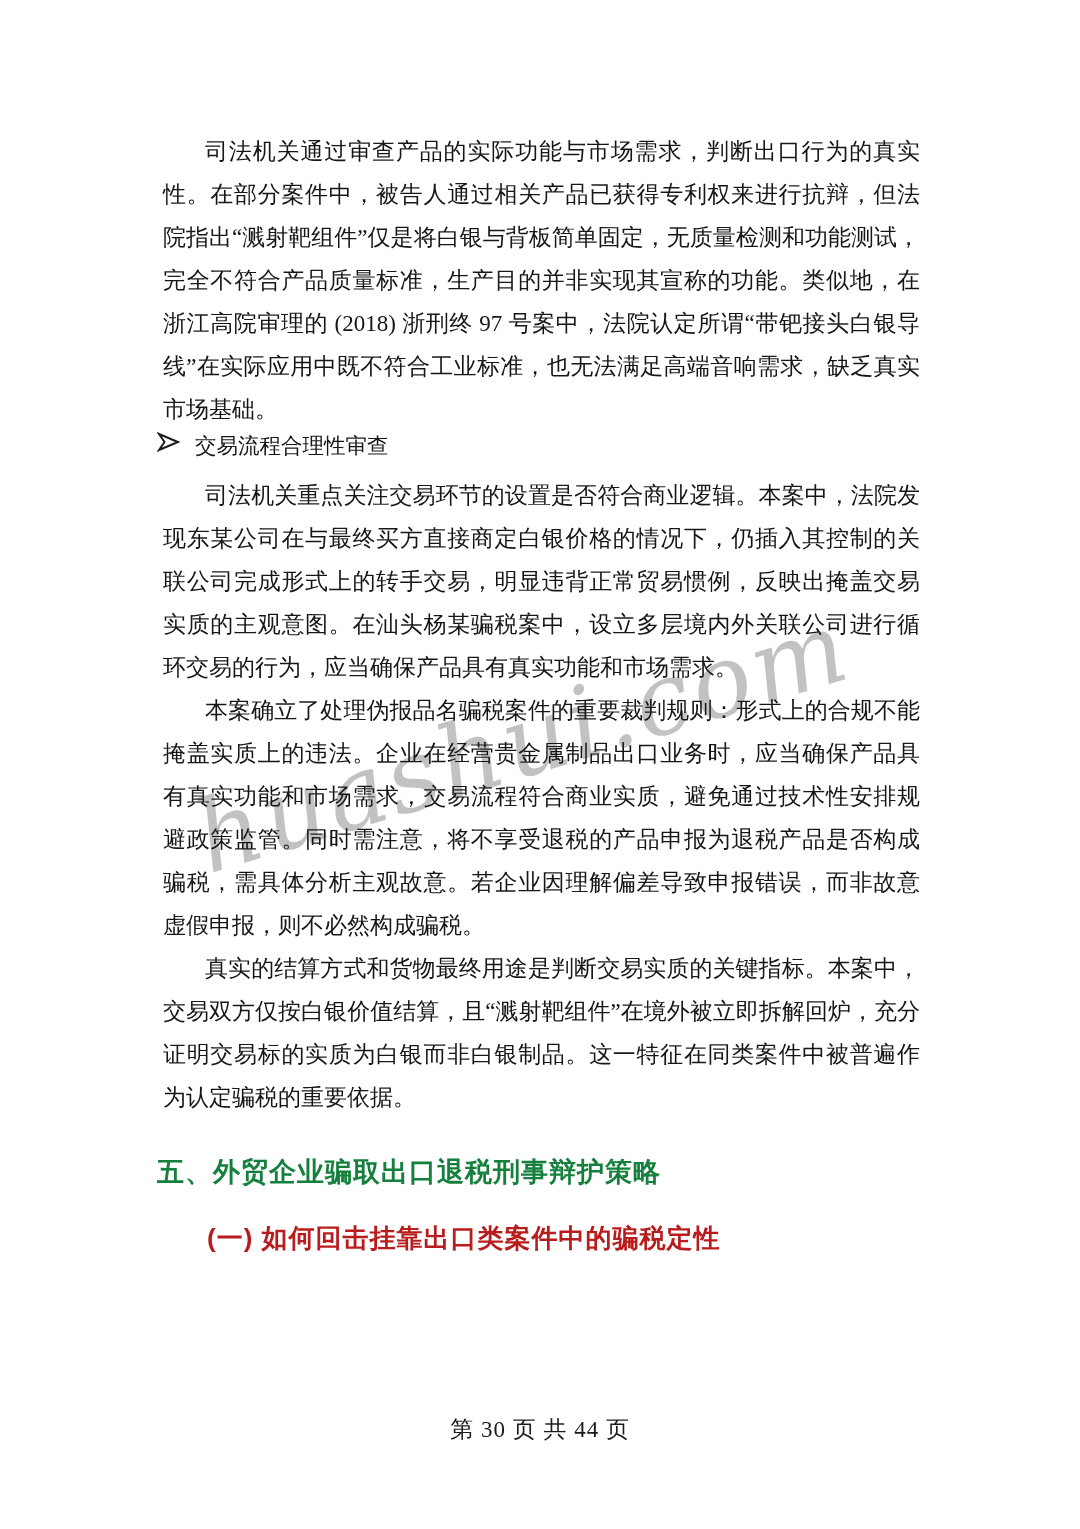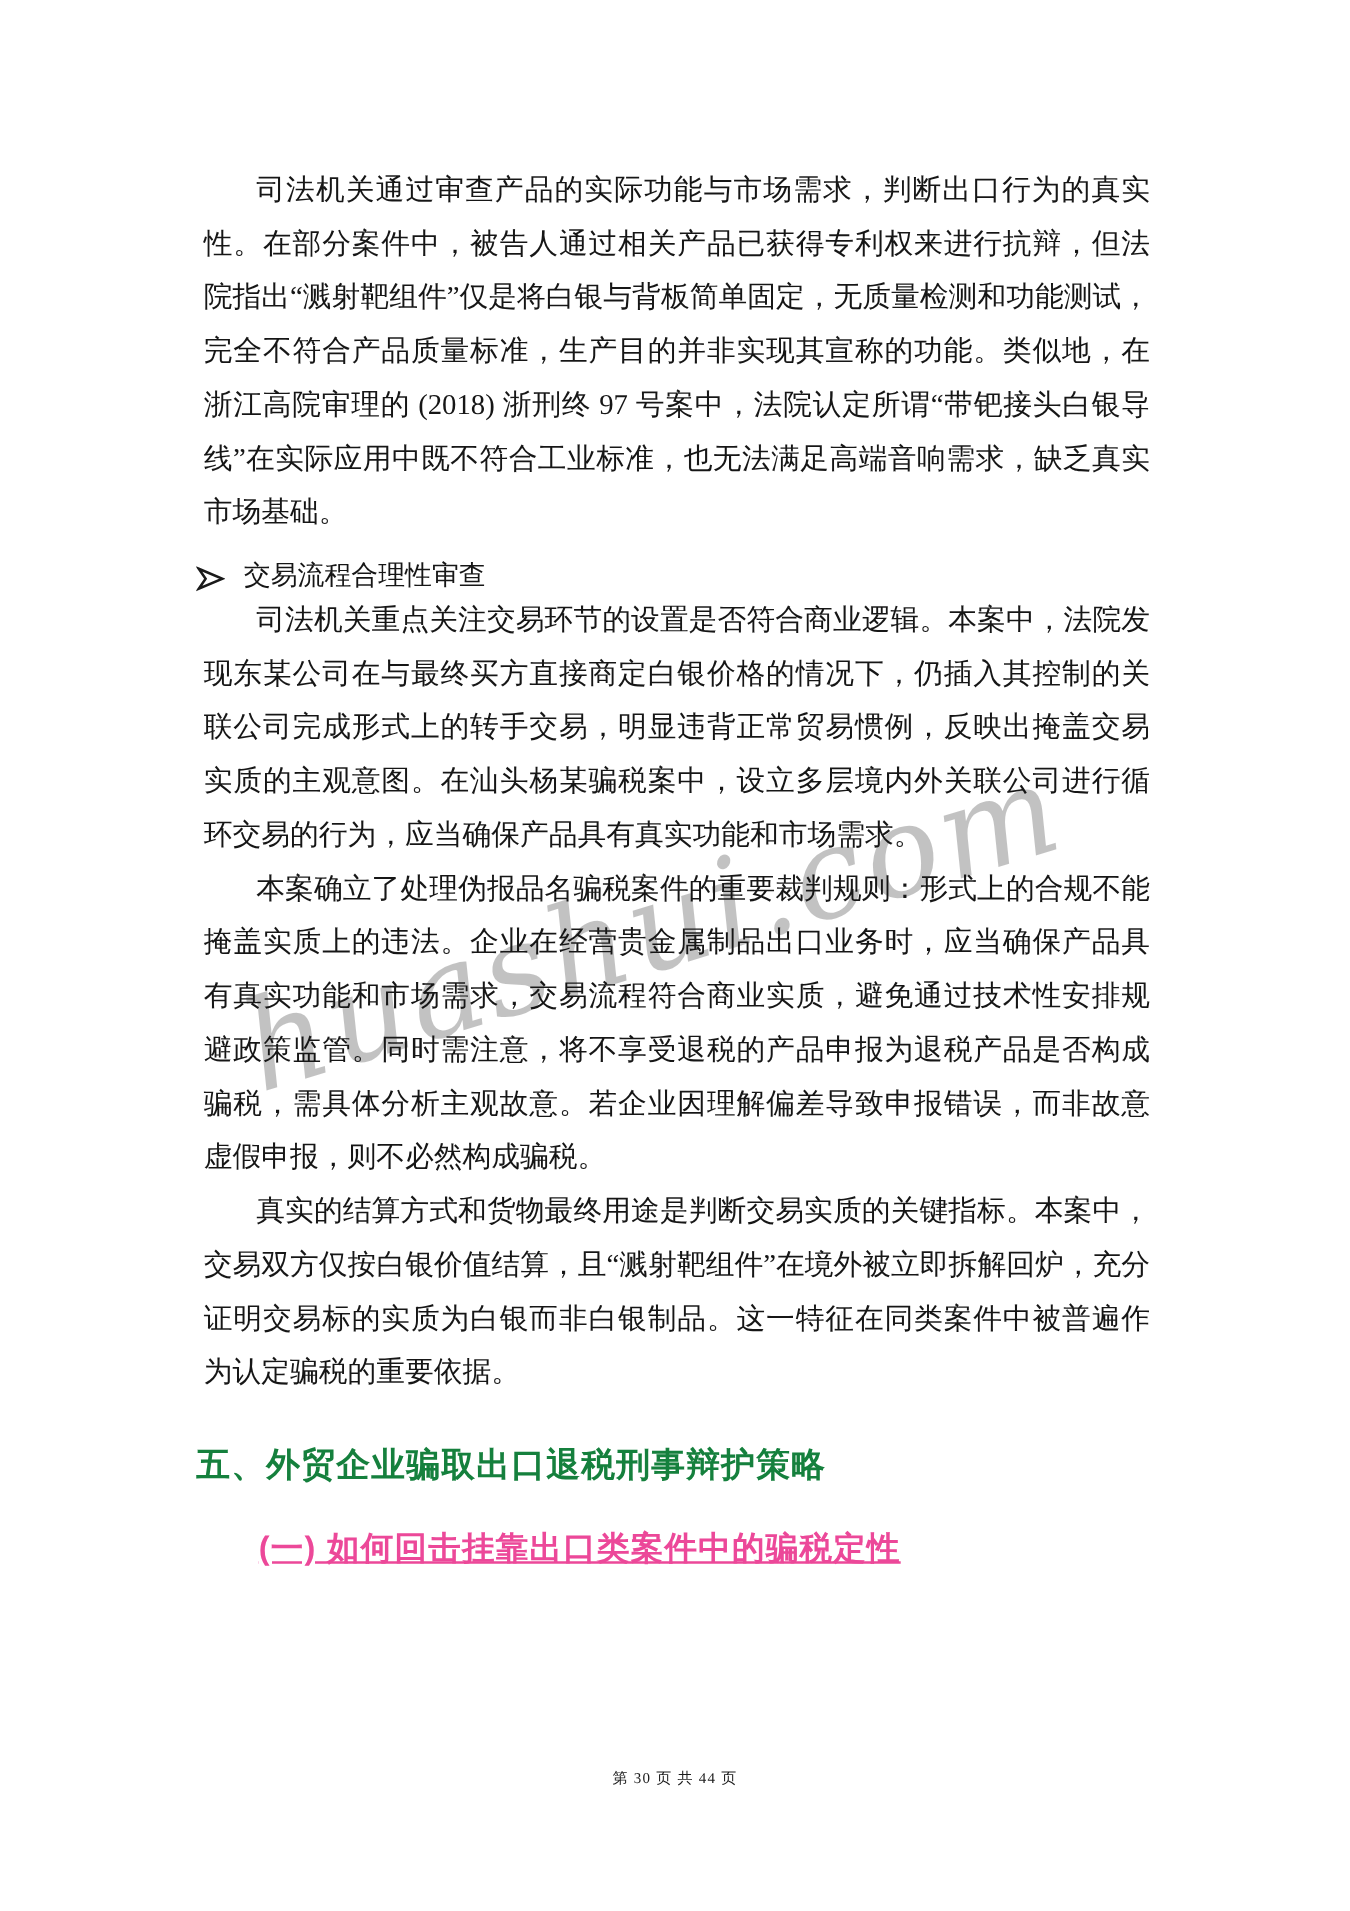"交易流程合理性审查" .bullet-row { align-items: flex-end -> flex-start }
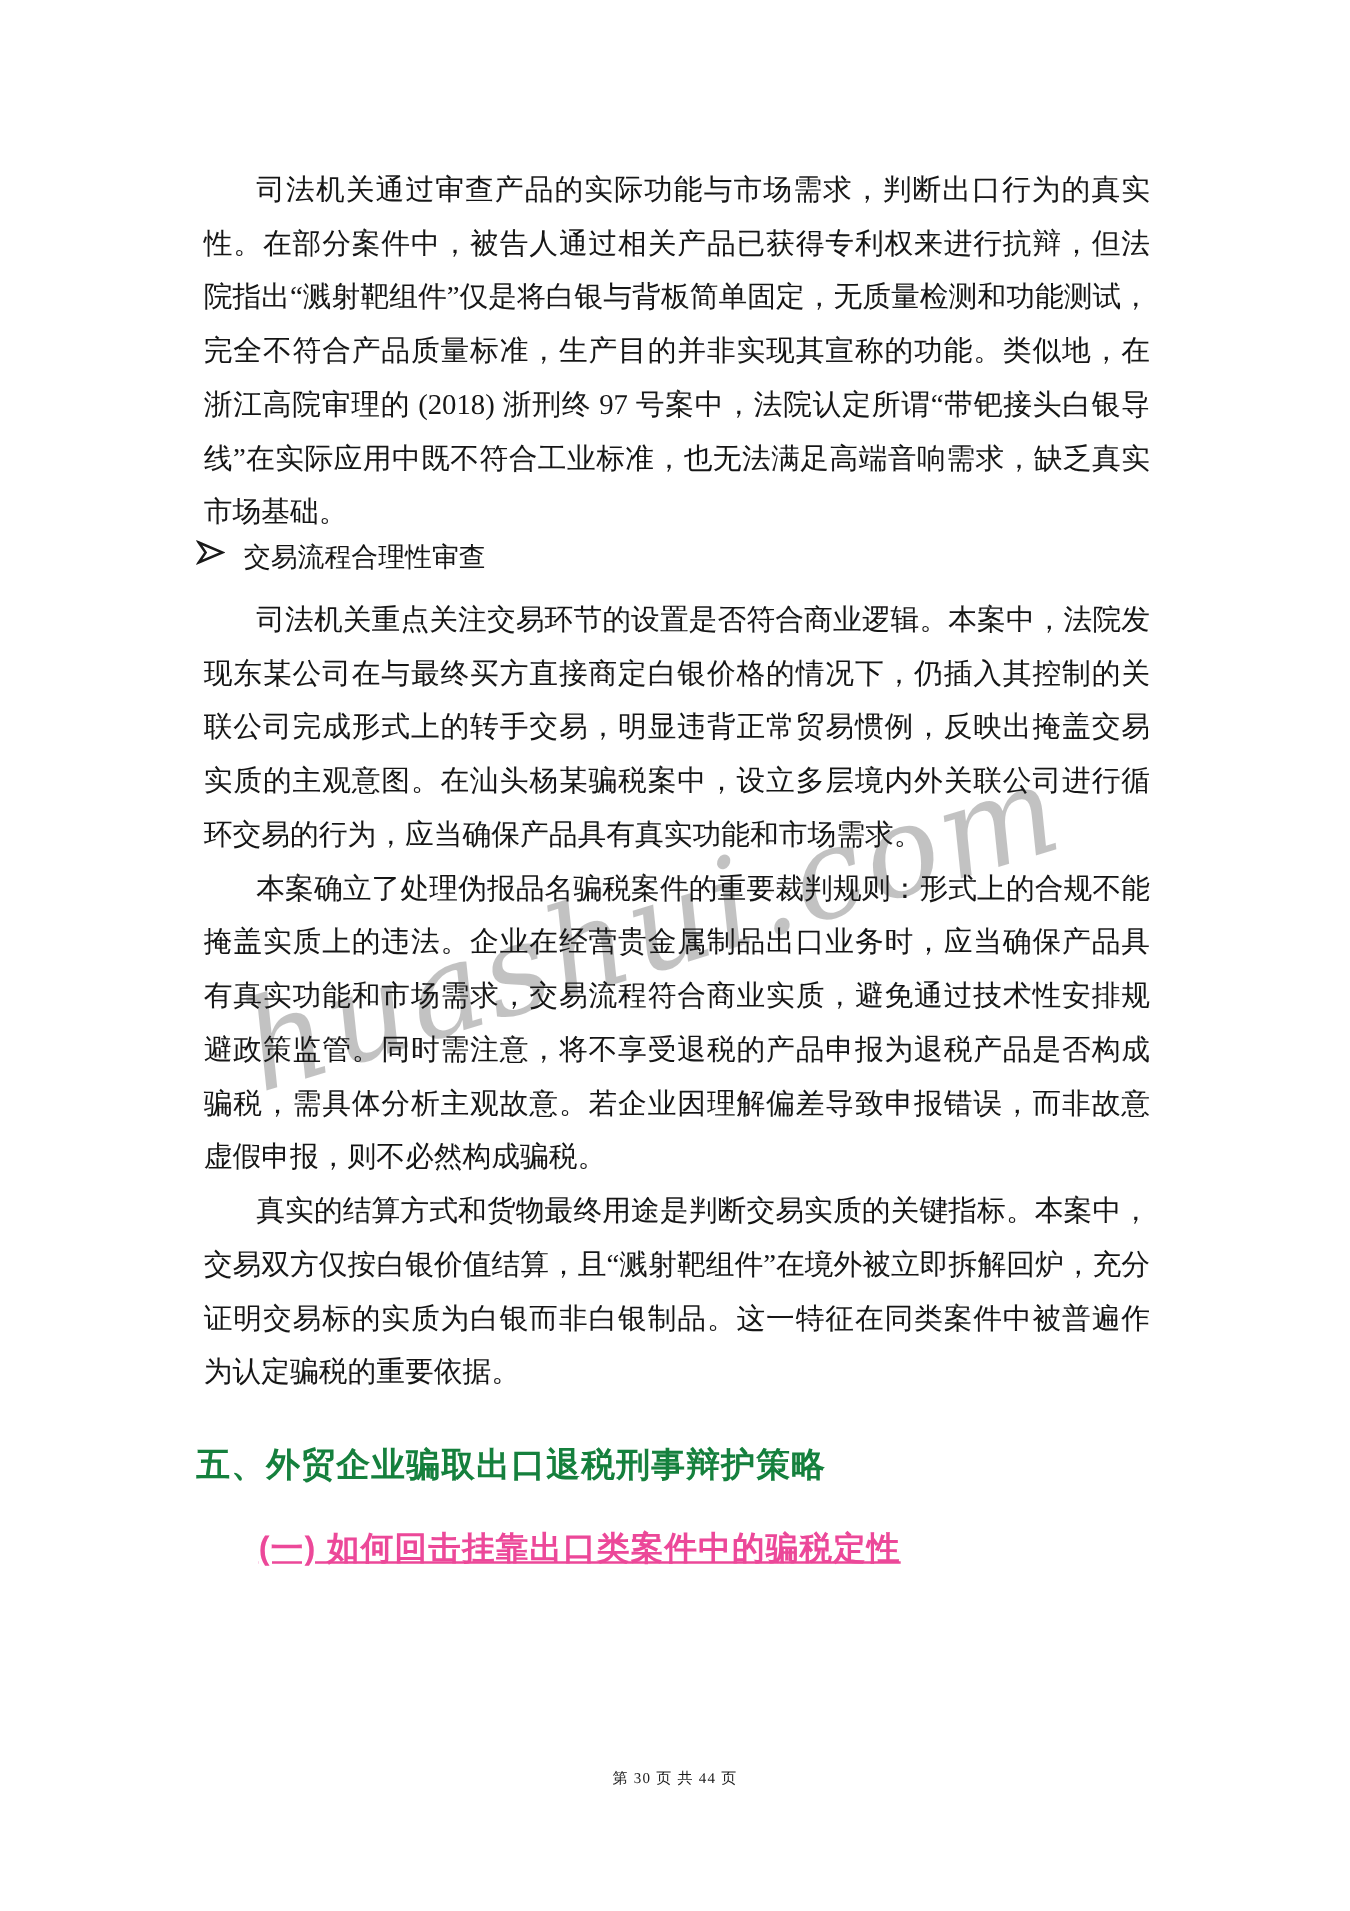"(一) 如何回击挂靠出口类案件中的骗税定性" .heading-2 { color: #ec4899 -> #b91c1c; text-decoration: underline -> none }
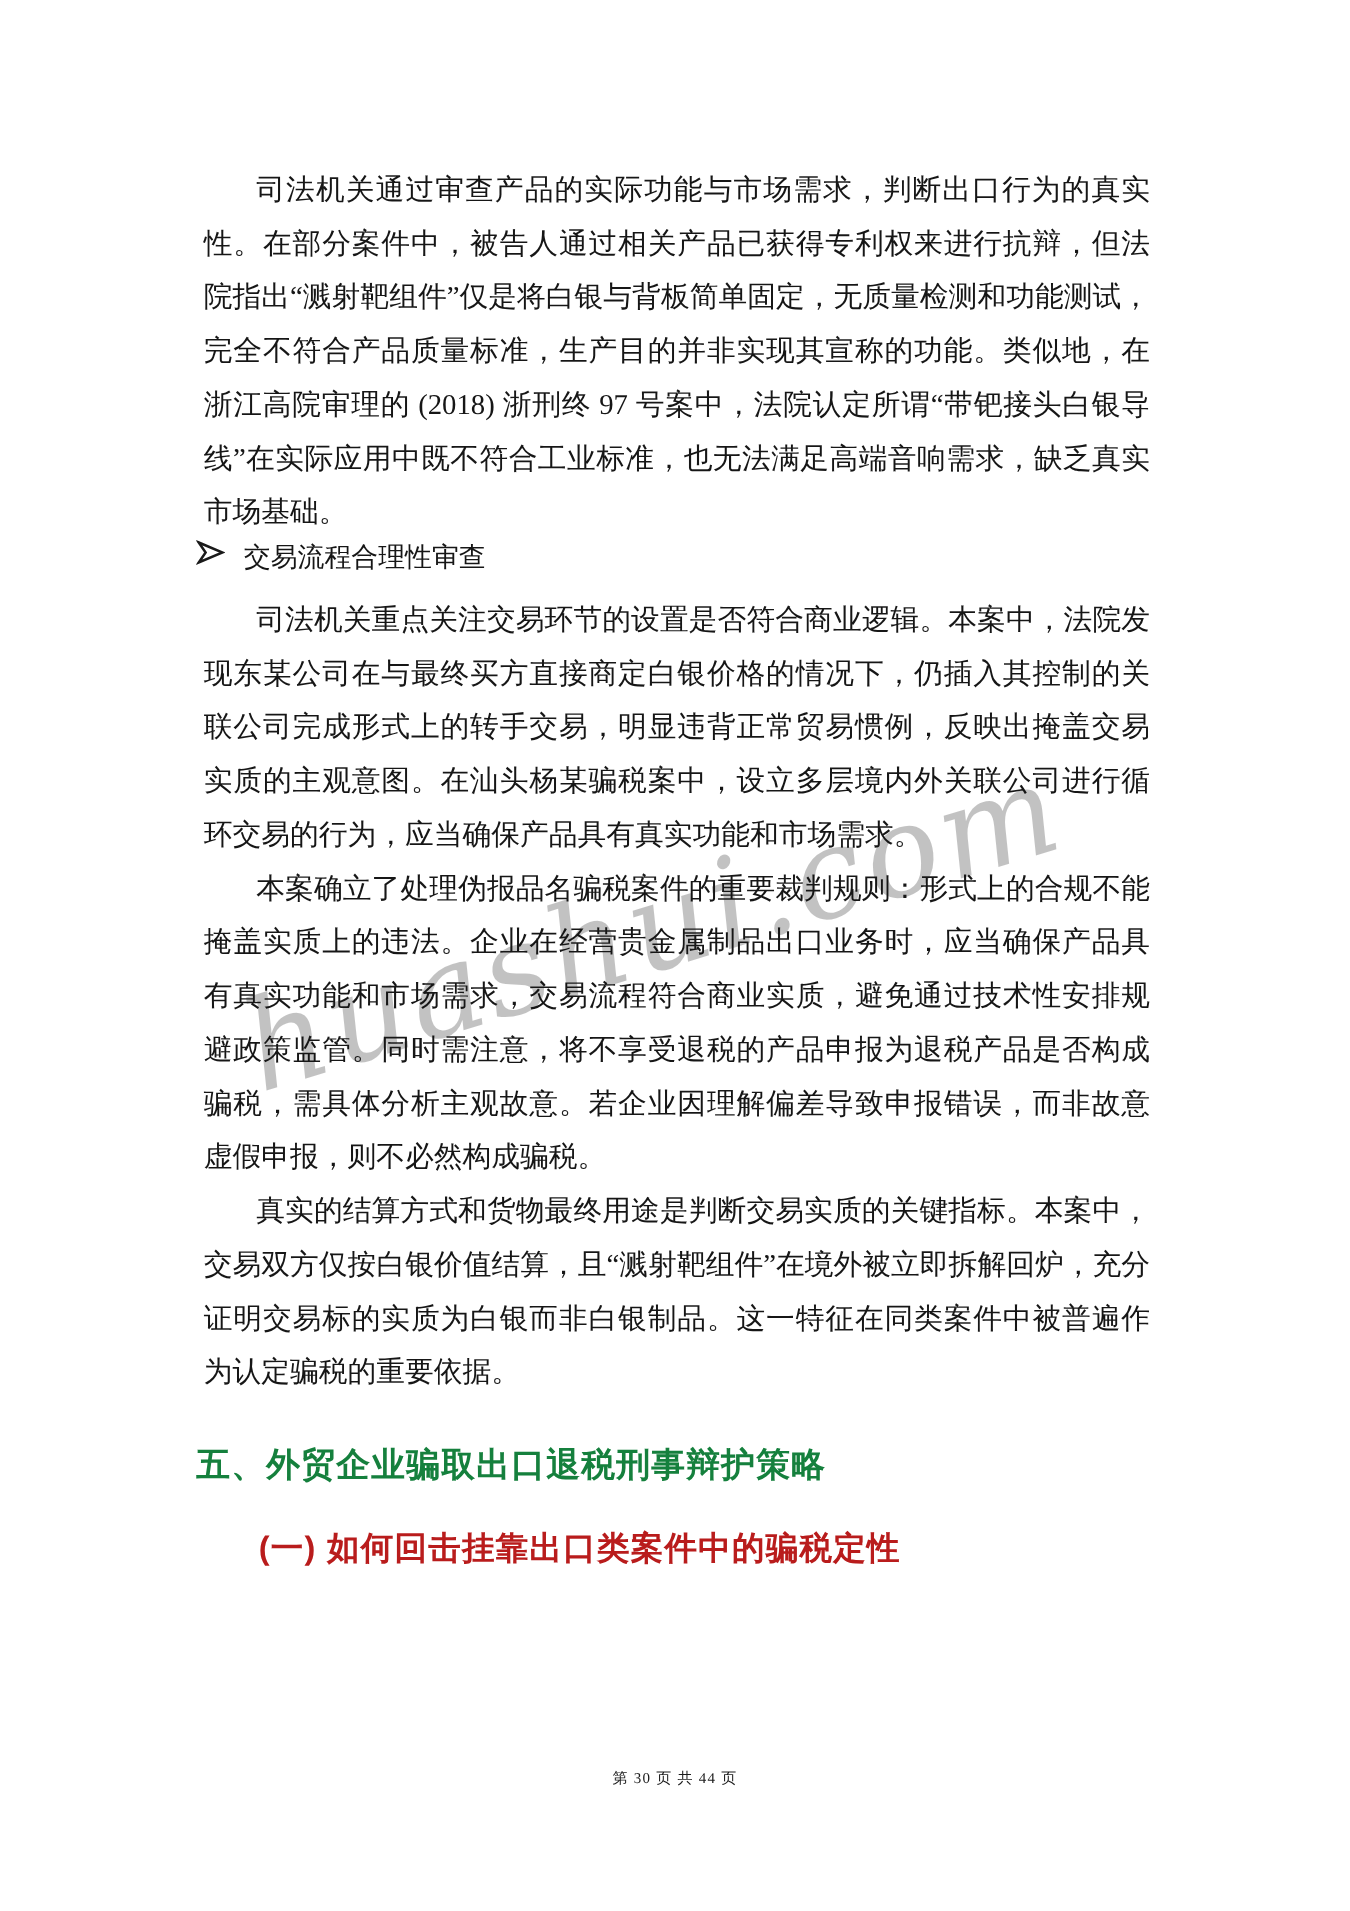"第 30 页 共 44" .footer { font-size: 12px -> 23px }
